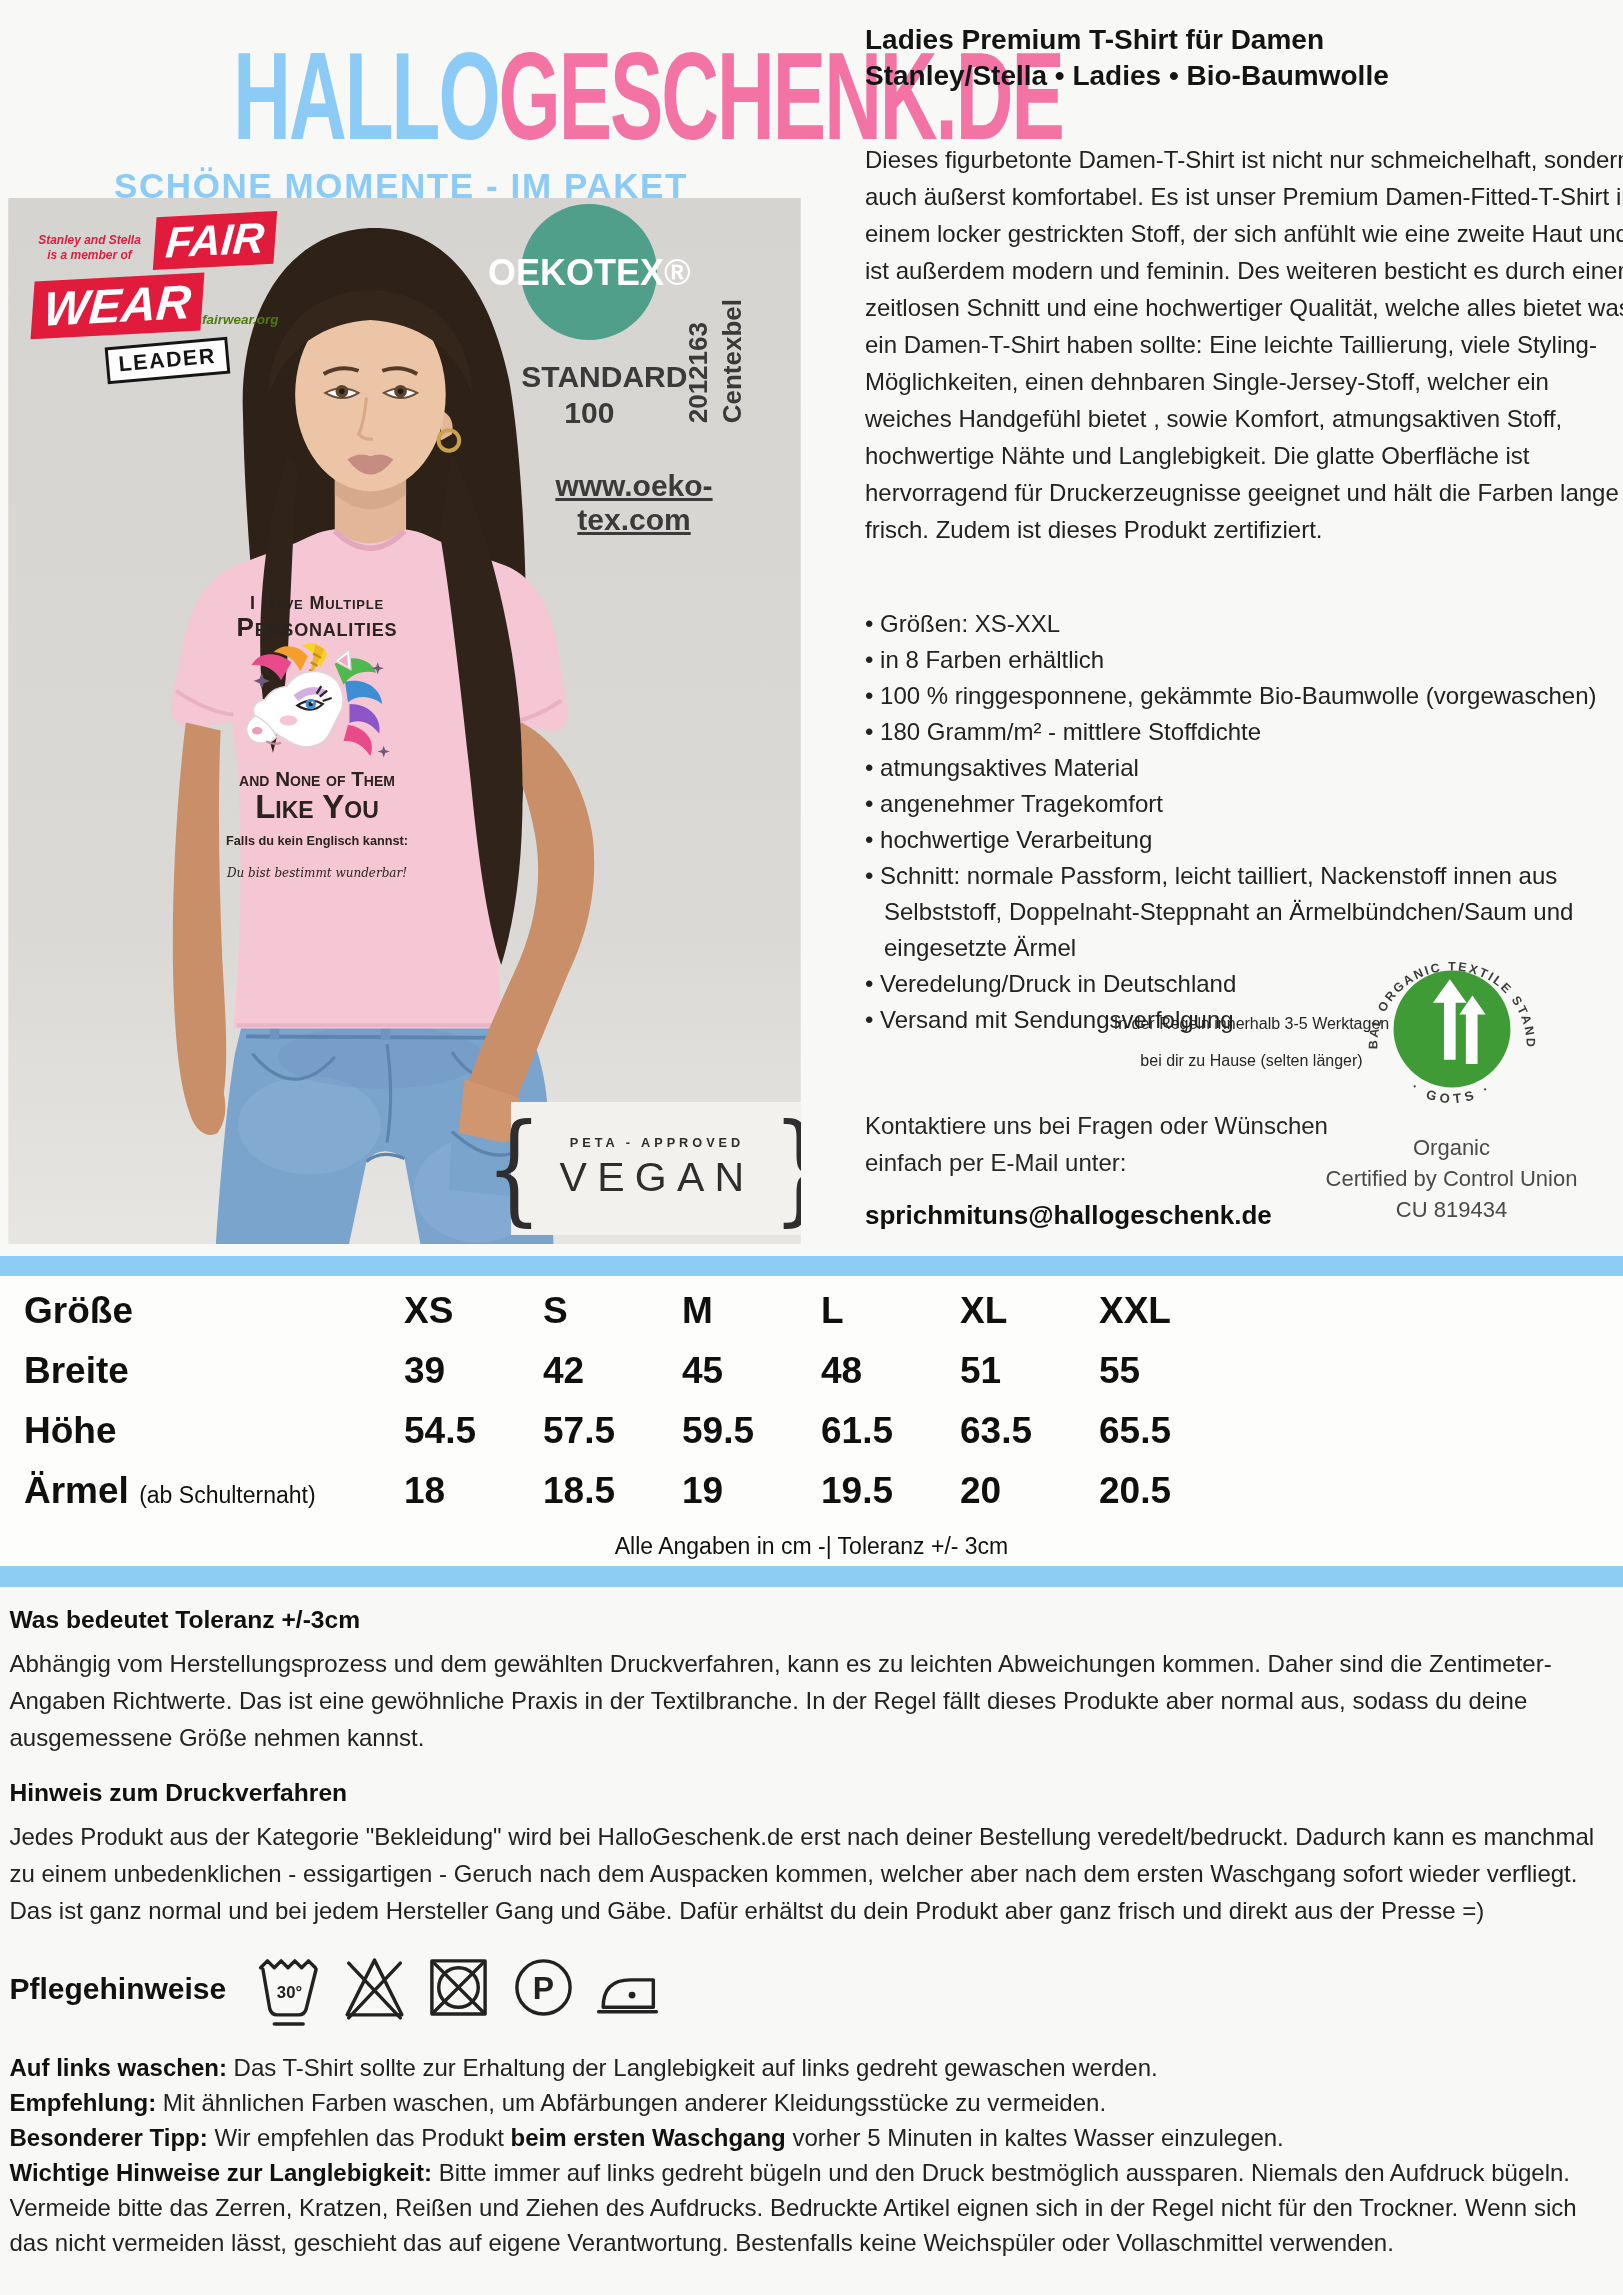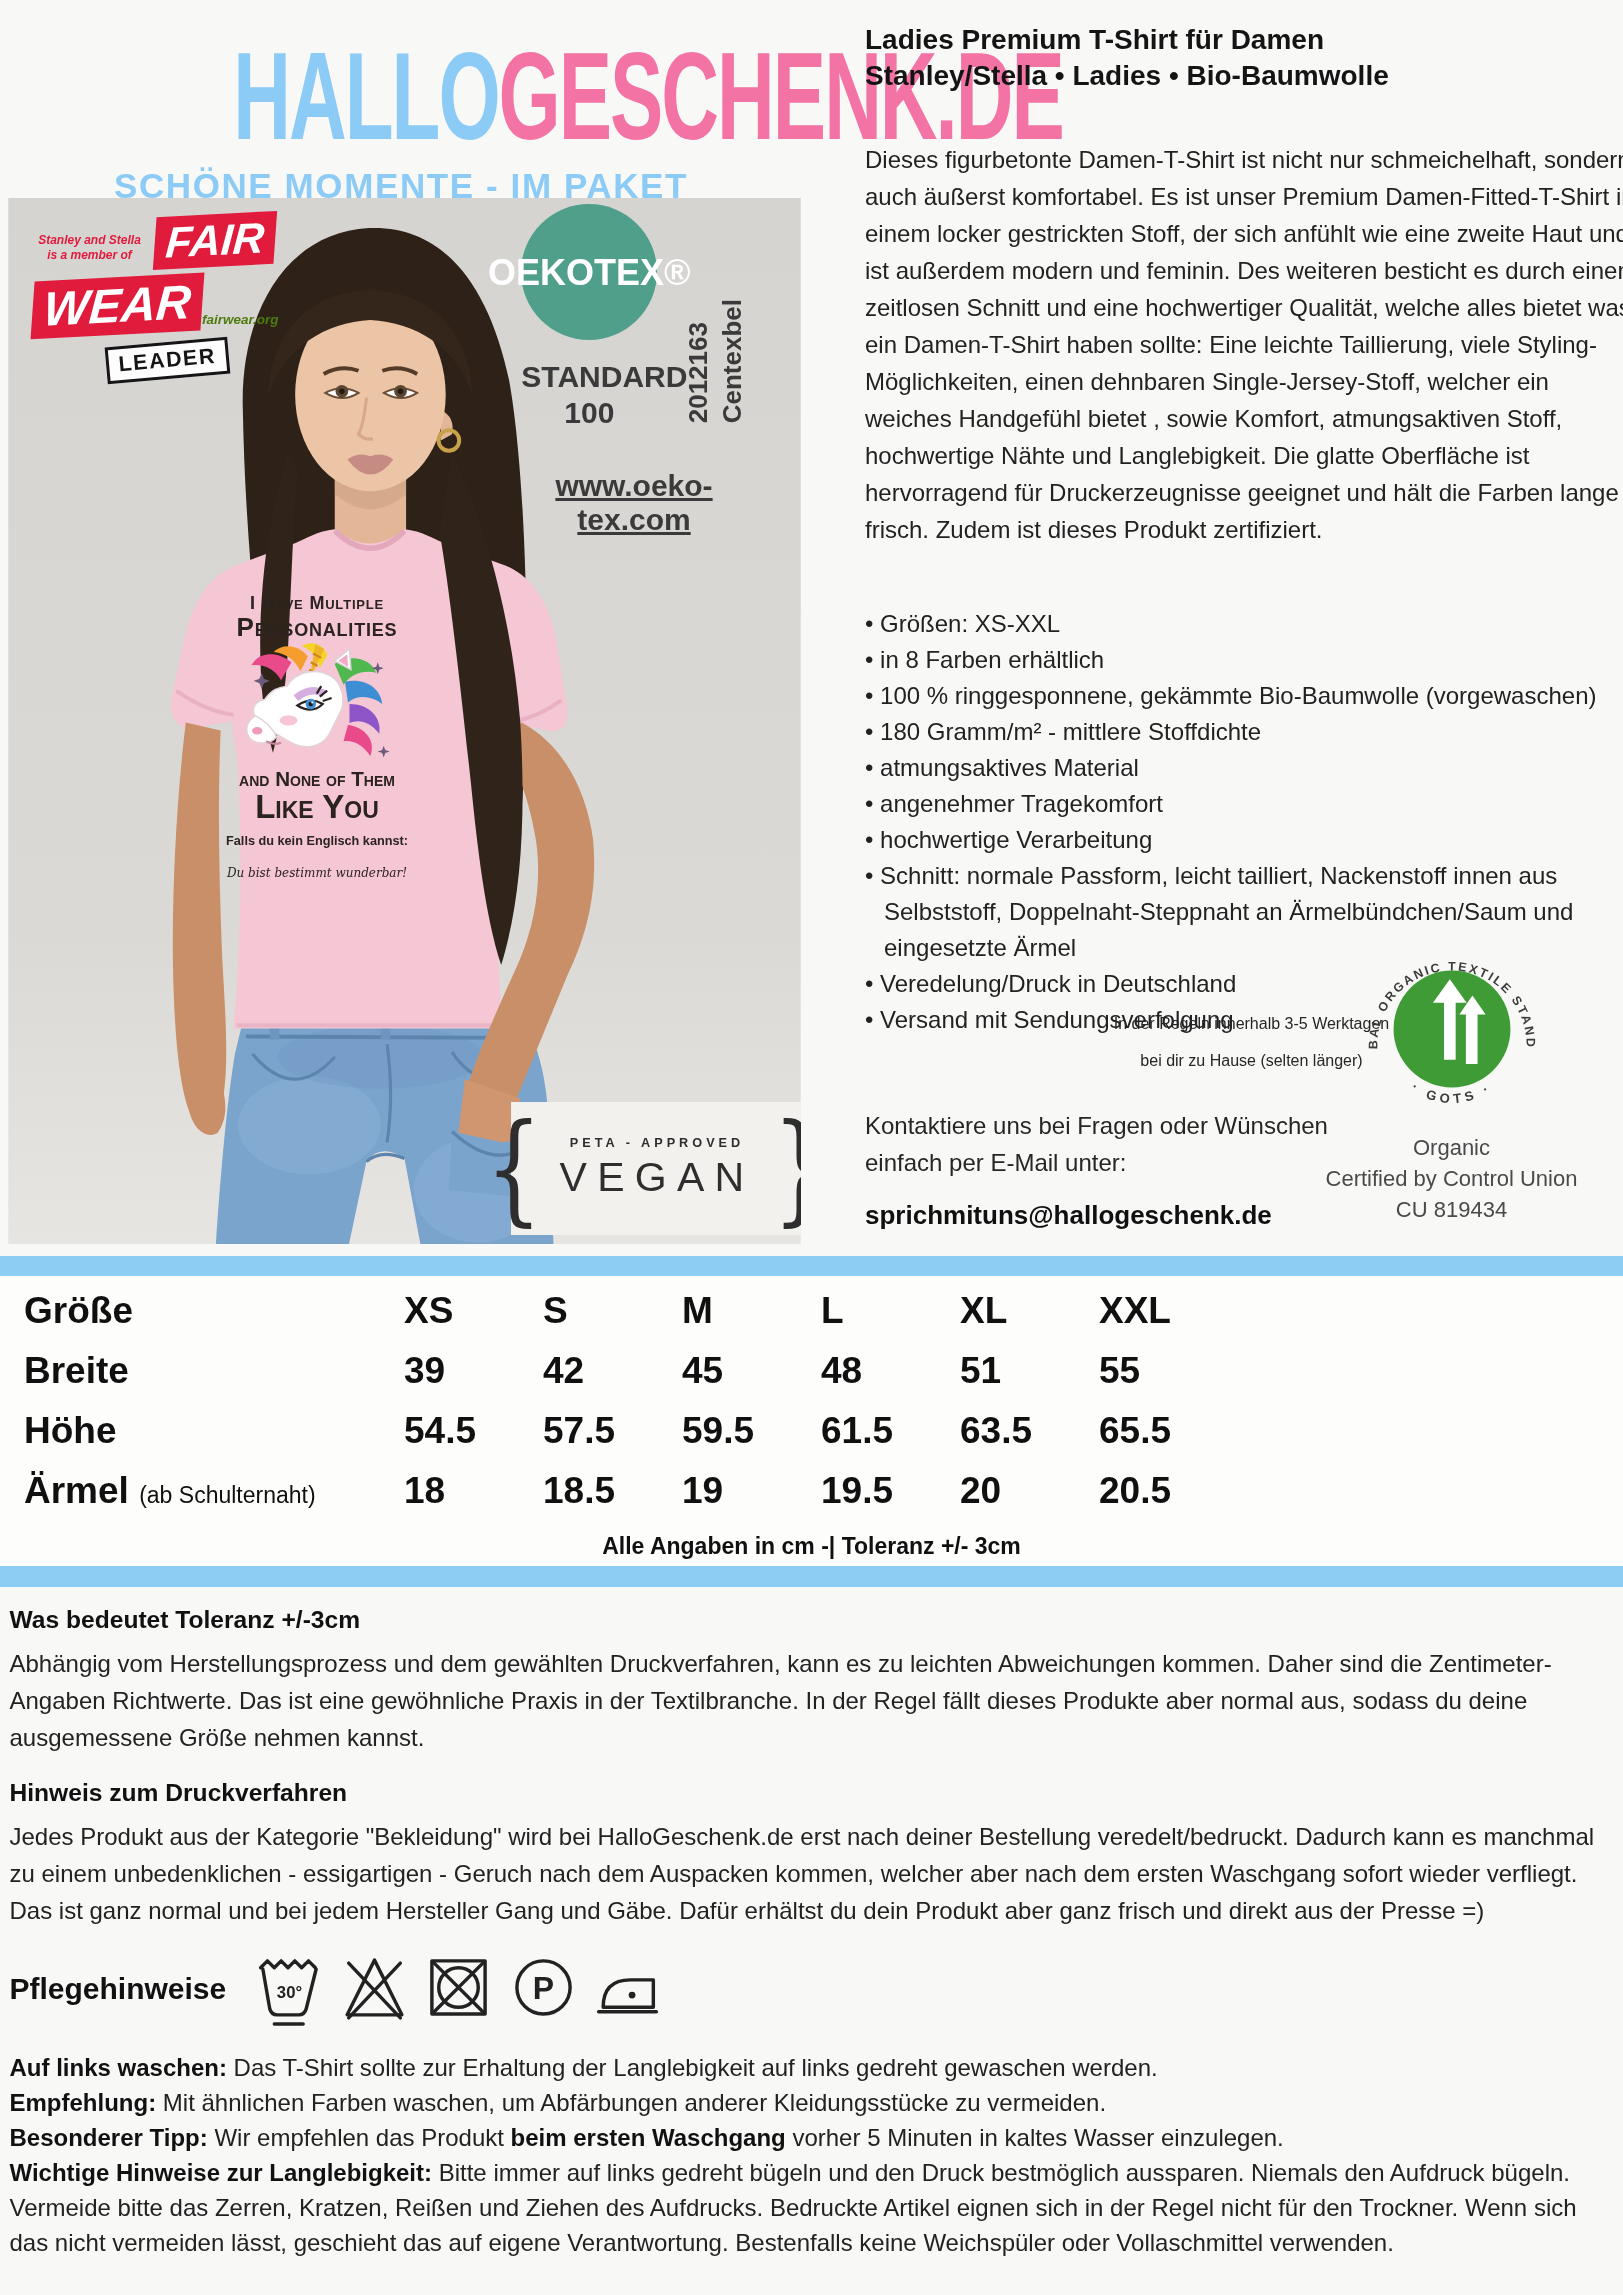"Alle Angaben in cm -|" .table-note { font-weight: 700 -> 400 }
